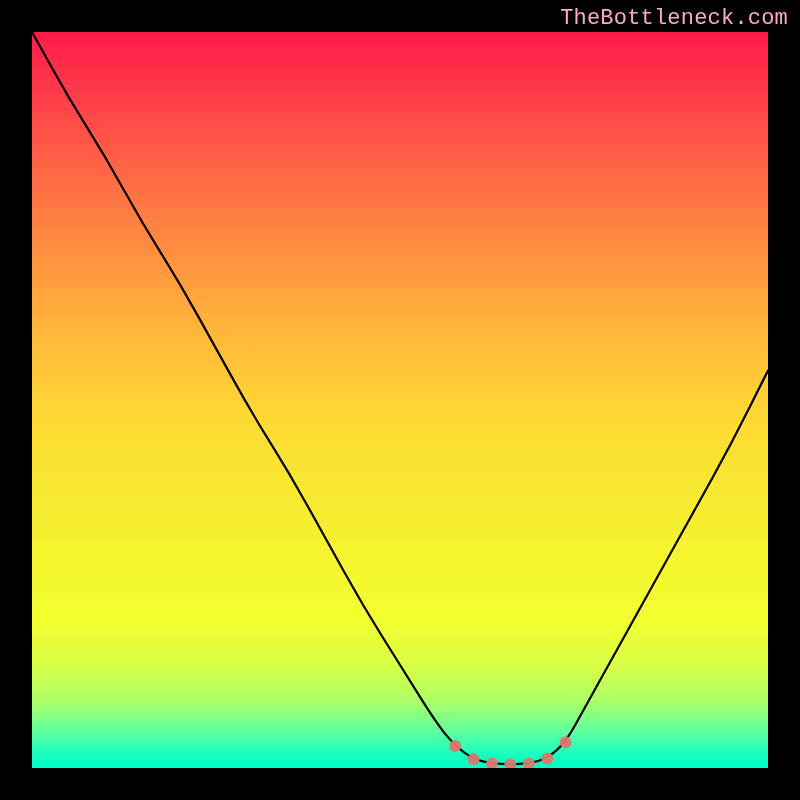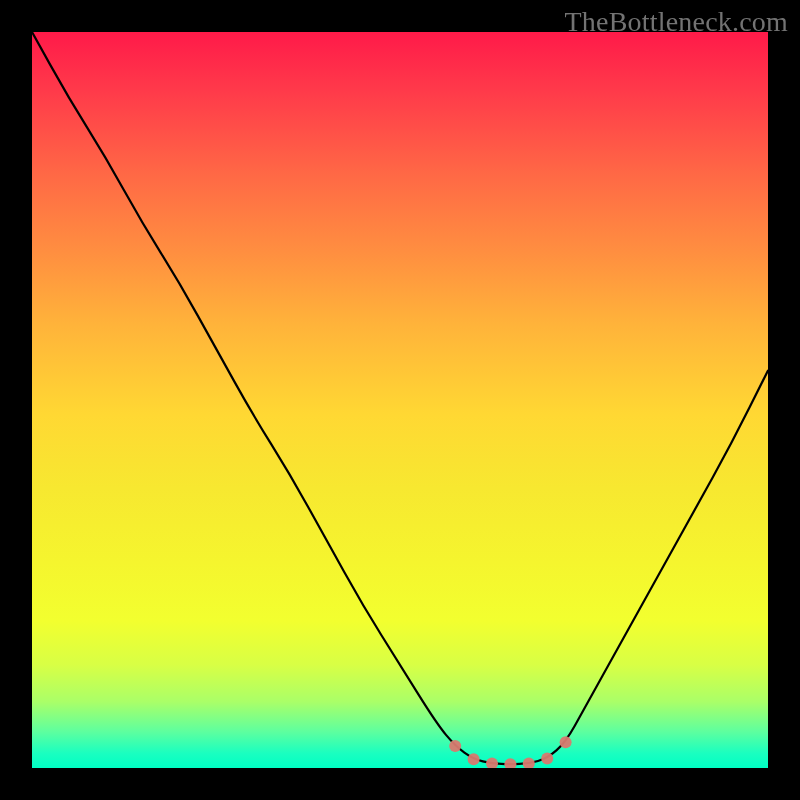"TheBottleneck.com" .watermark { color: #737373 -> #f9a8d4; font-family: Liberation Serif, serif -> Liberation Mono, monospace; font-size: 28px -> 22px }
